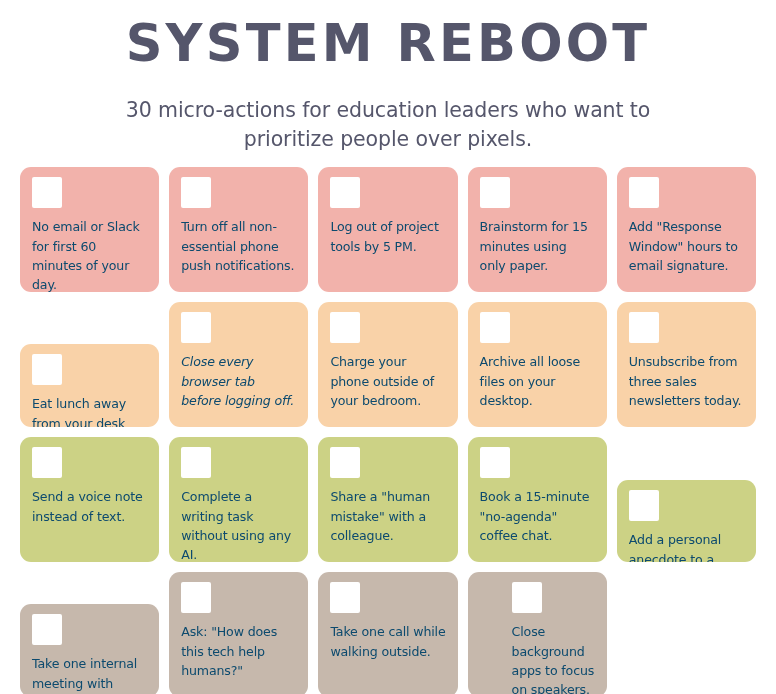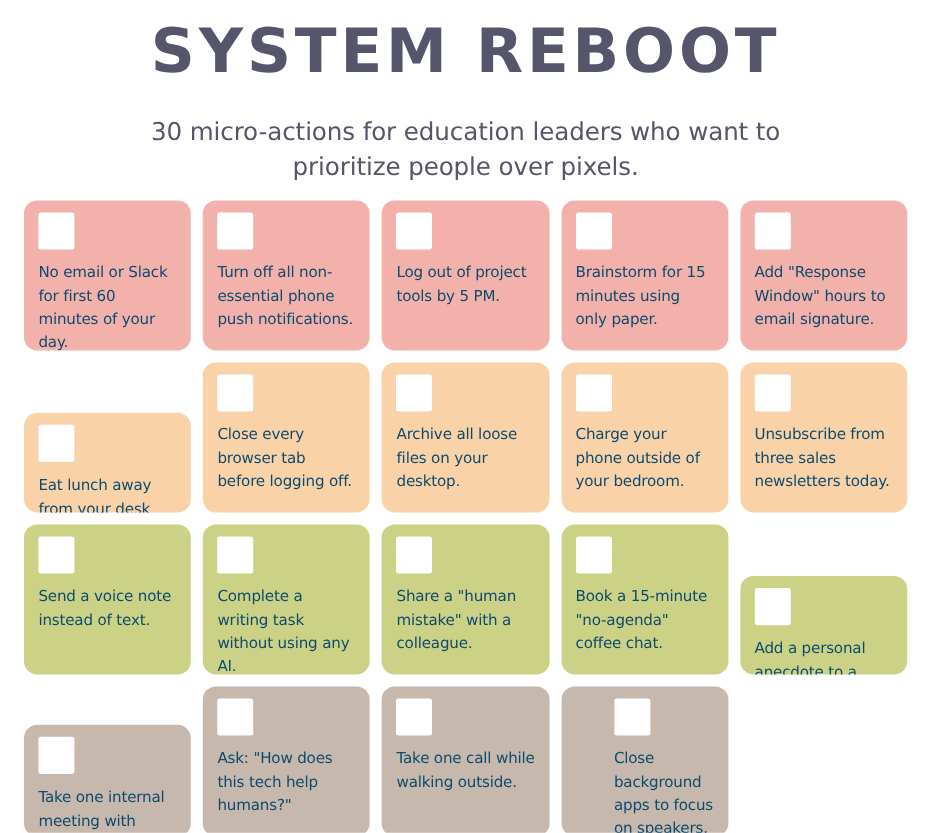"Close every browser tab before" div.card { font-style: none -> italic }
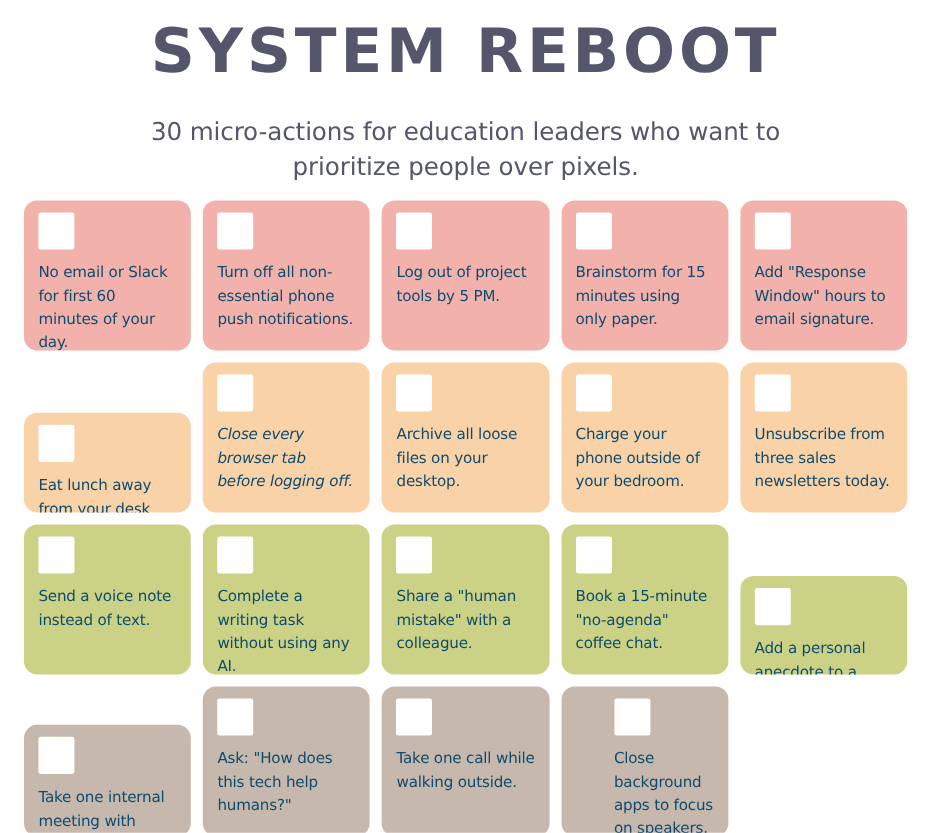"Archive all loose files on" div.card { order: before "Charge your phone outside of" -> after "Charge your phone outside of" }
